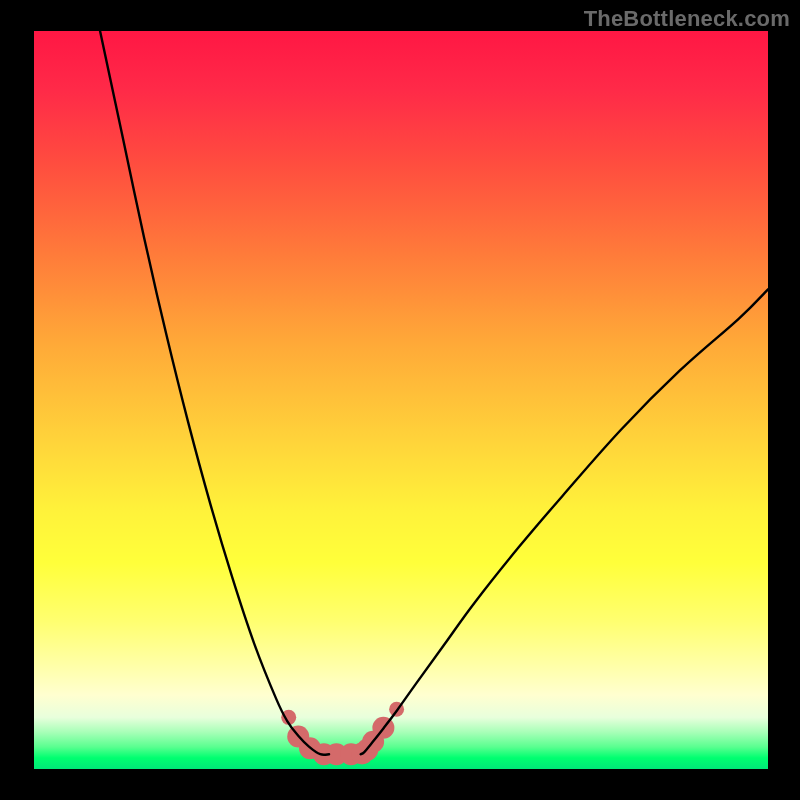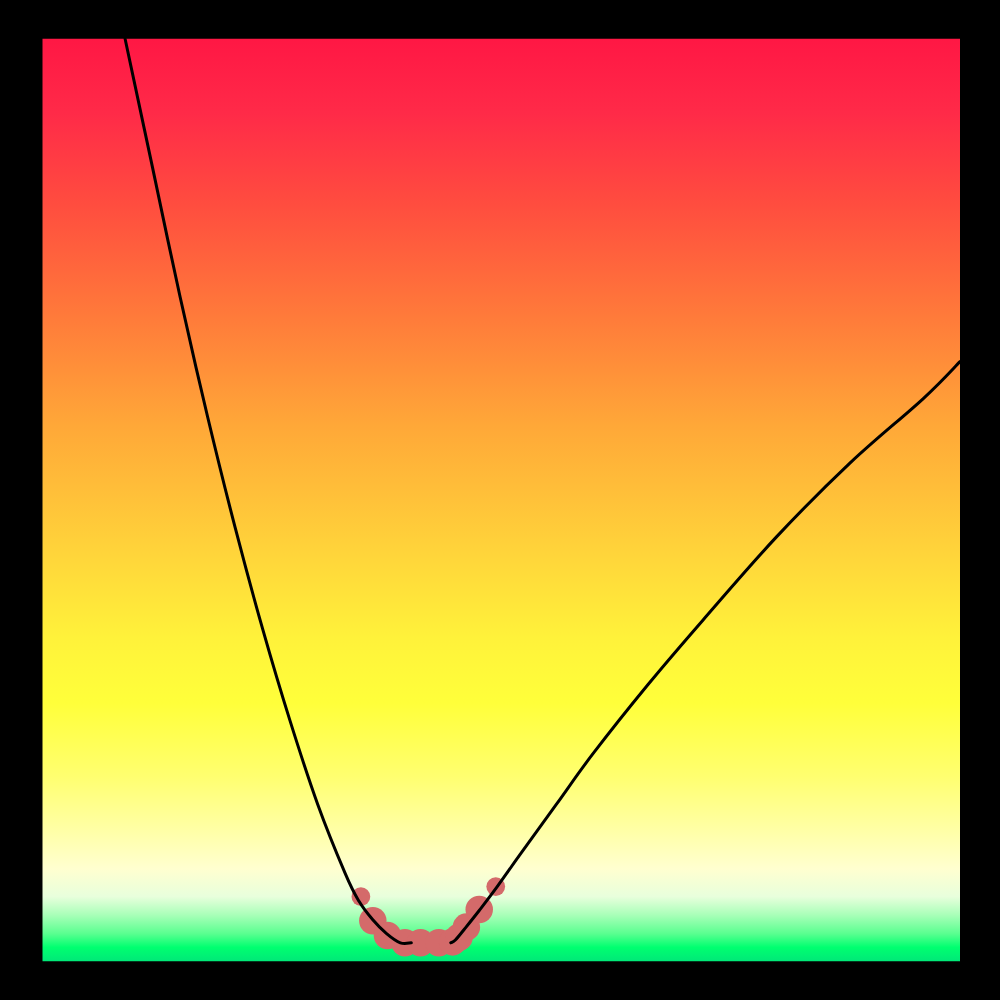"TheBottleneck.com" div.watermark { html: none -> <div>TheBottleneck.com</div> }
